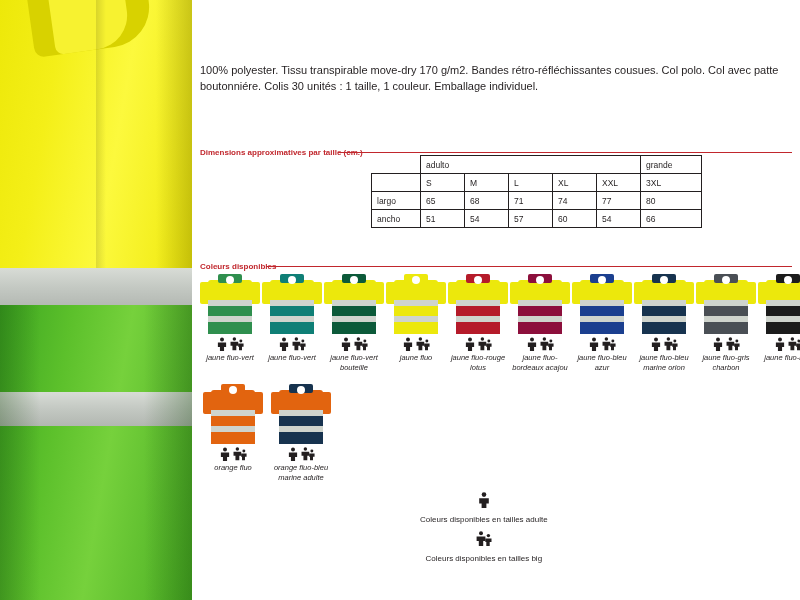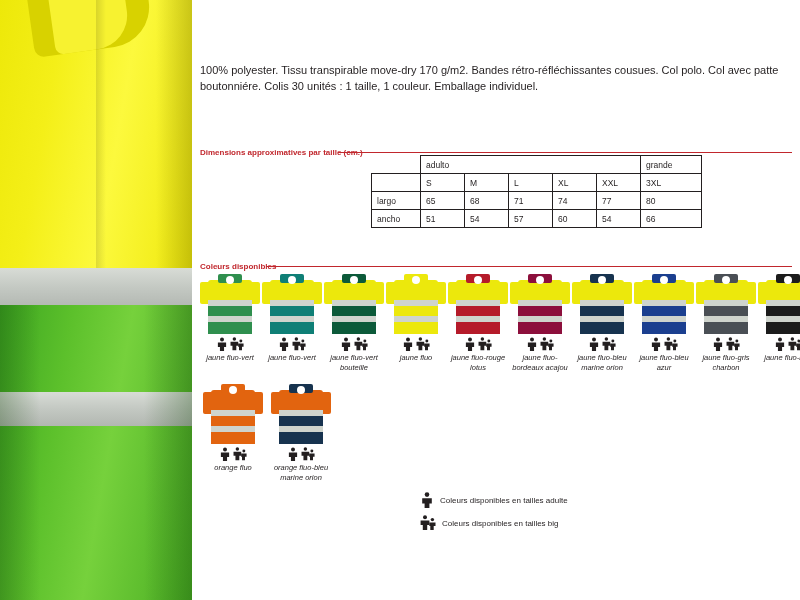"jaune fluo-bleu marine orion" div.color-item { order: before "jaune fluo-bleu azur" -> after "jaune fluo-bleu azur" }
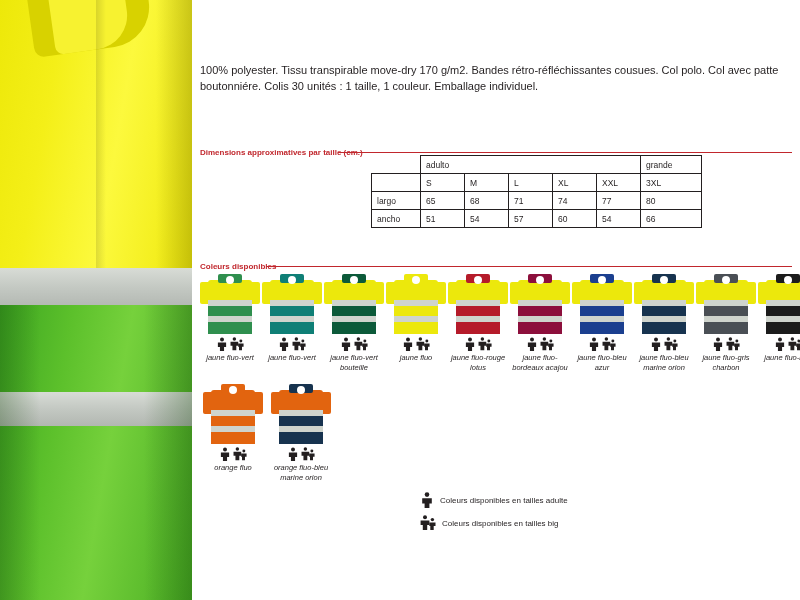"orange fluo-bleu marine orion" div.cap { text: orion -> adulte }
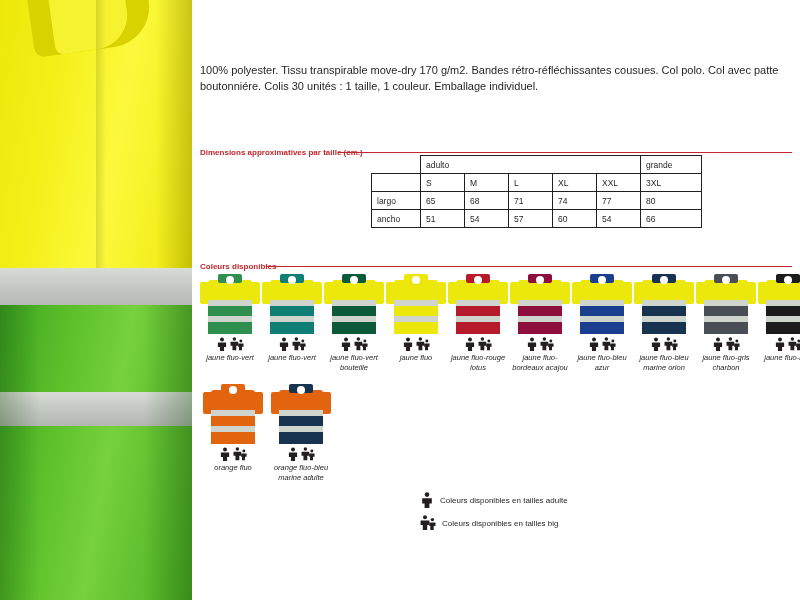"Coleurs disponibles en tailles adulte" .legend-line { flex-direction: none -> column }
